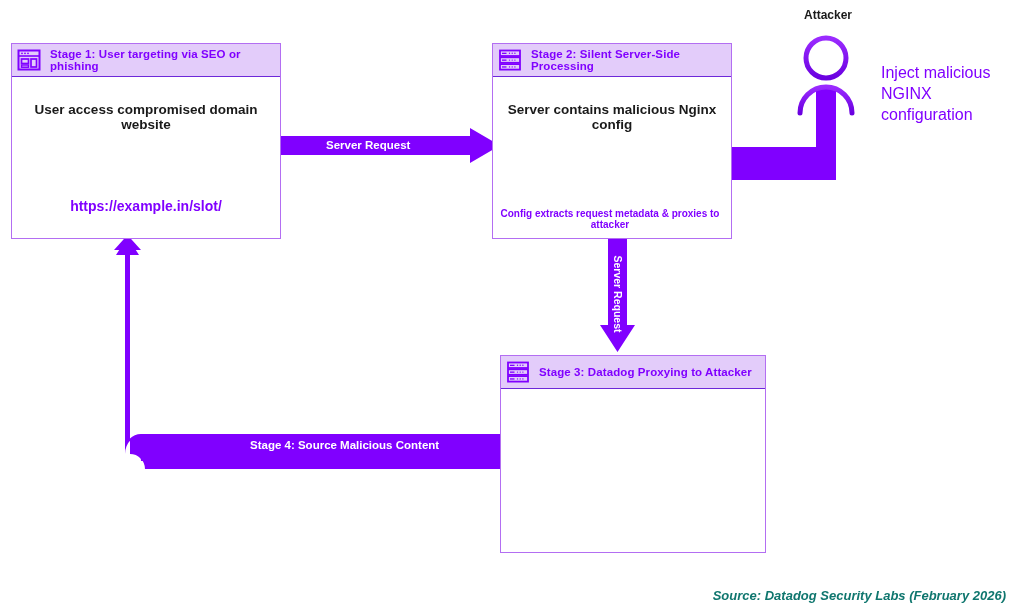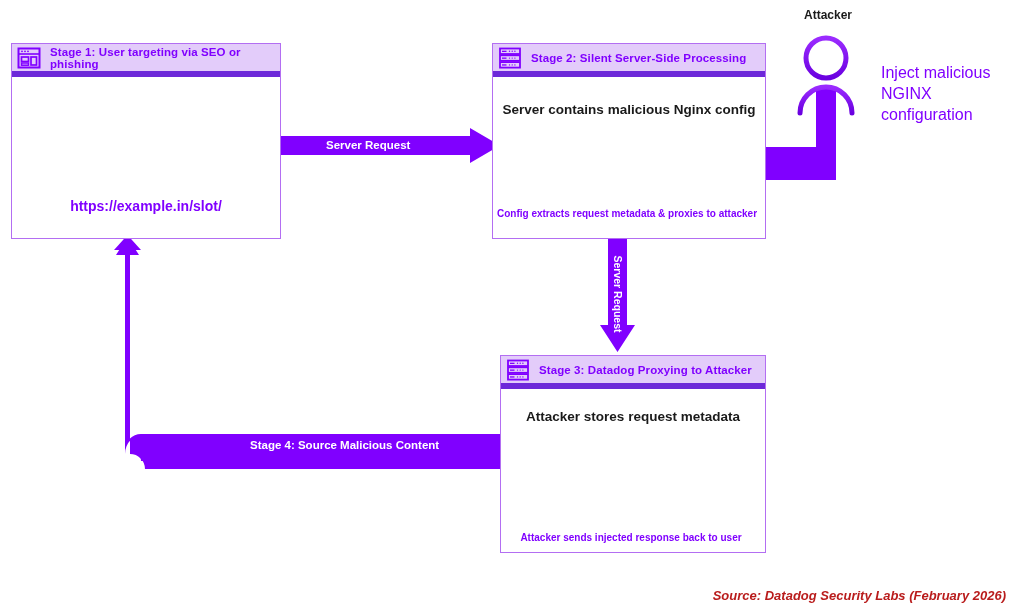"Stage 1: User targeting via" .stage-head { border-bottom: 6px solid #6d28d9 -> 1px solid #6d28d9 }
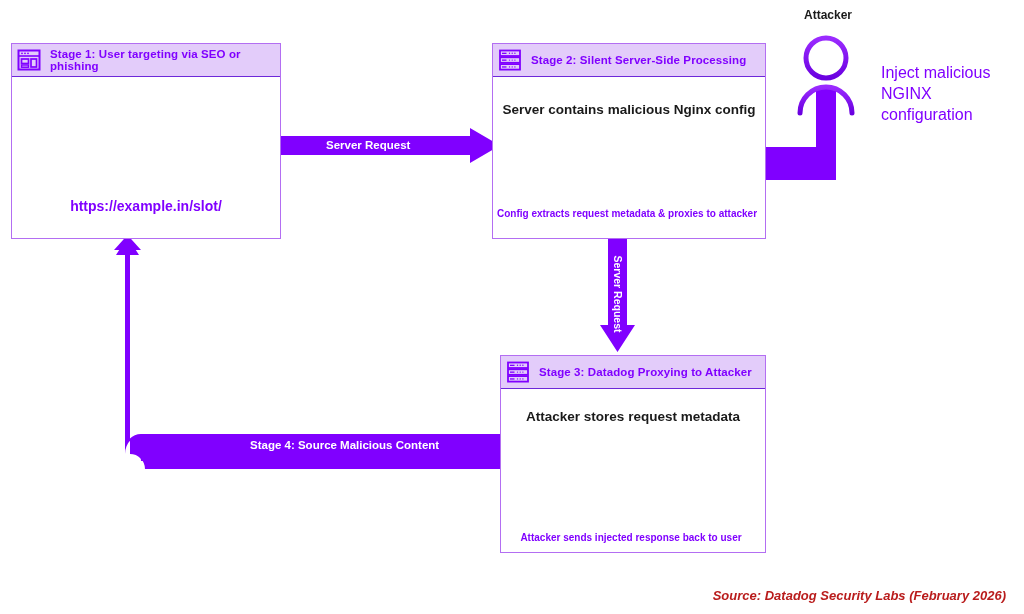"Stage 2: Silent Server-Side Processing" #box2 { width: 274px -> 240px }
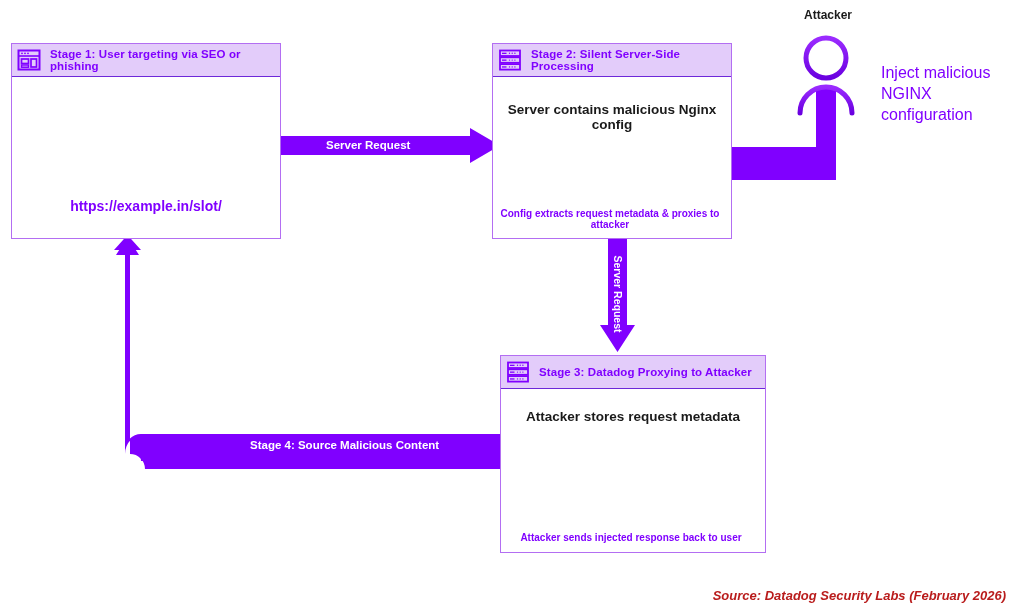"User access compromised domain website" div.body-title { html: none -> <div>User access compromised domain website</div> }
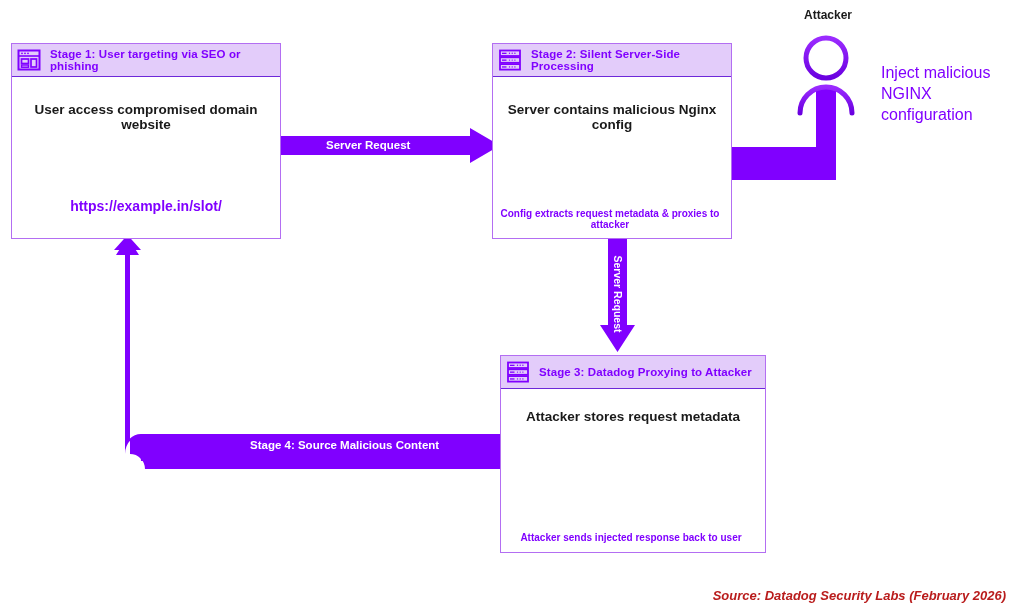"Attacker stores request metadata" div.stage-body { html: <div> <div>Attacker stores request metadata</div> <div>Attacker sends injected response back to user</div> </div> -> none }
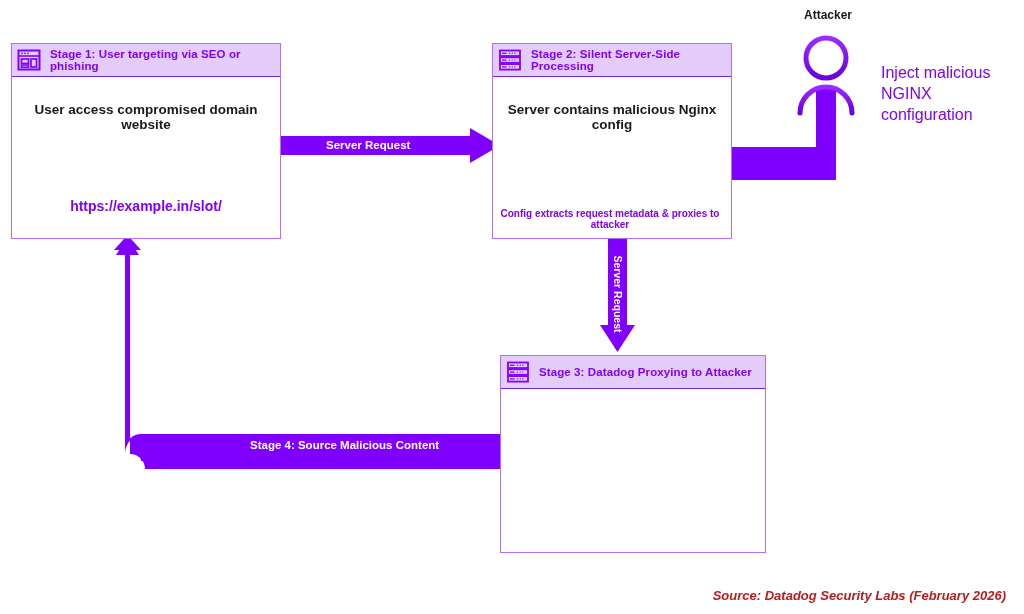"Source: Datadog Security Labs (February" #source-note { color: #b91c1c -> #0f766e }
